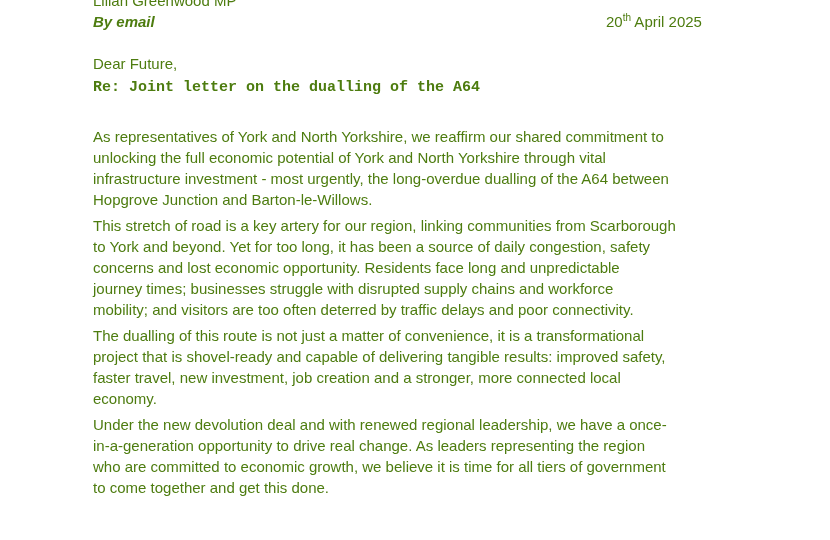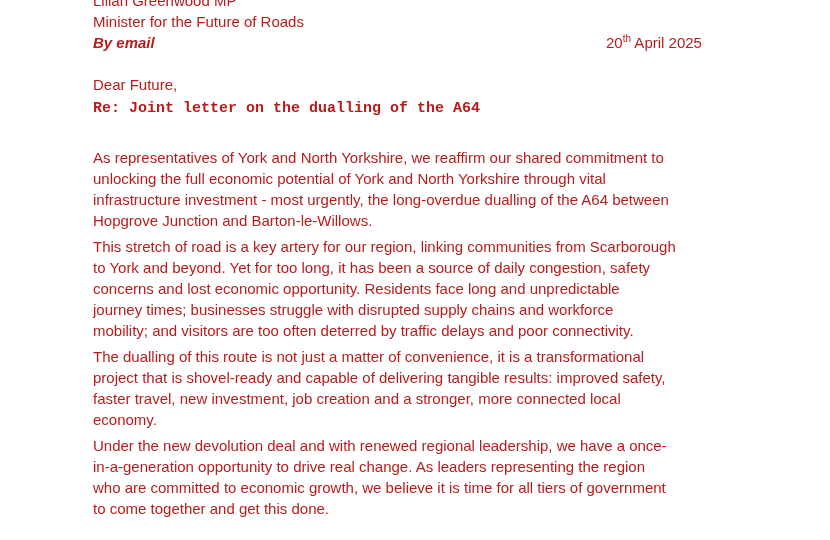"Lilian Greenwood MP" .page { color: #b91c1c -> #4d7c0f }
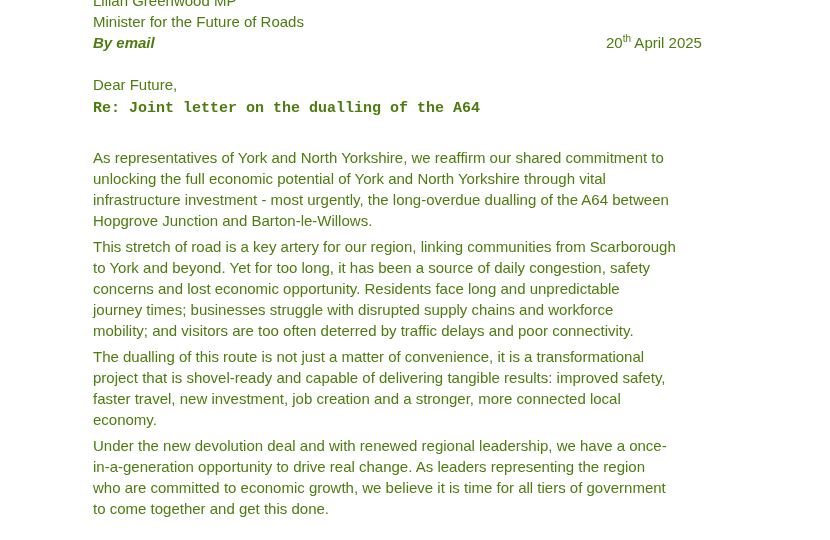"Minister for the Future of" div { html: <div>Minister for the Future of Roads</div> -> none }
